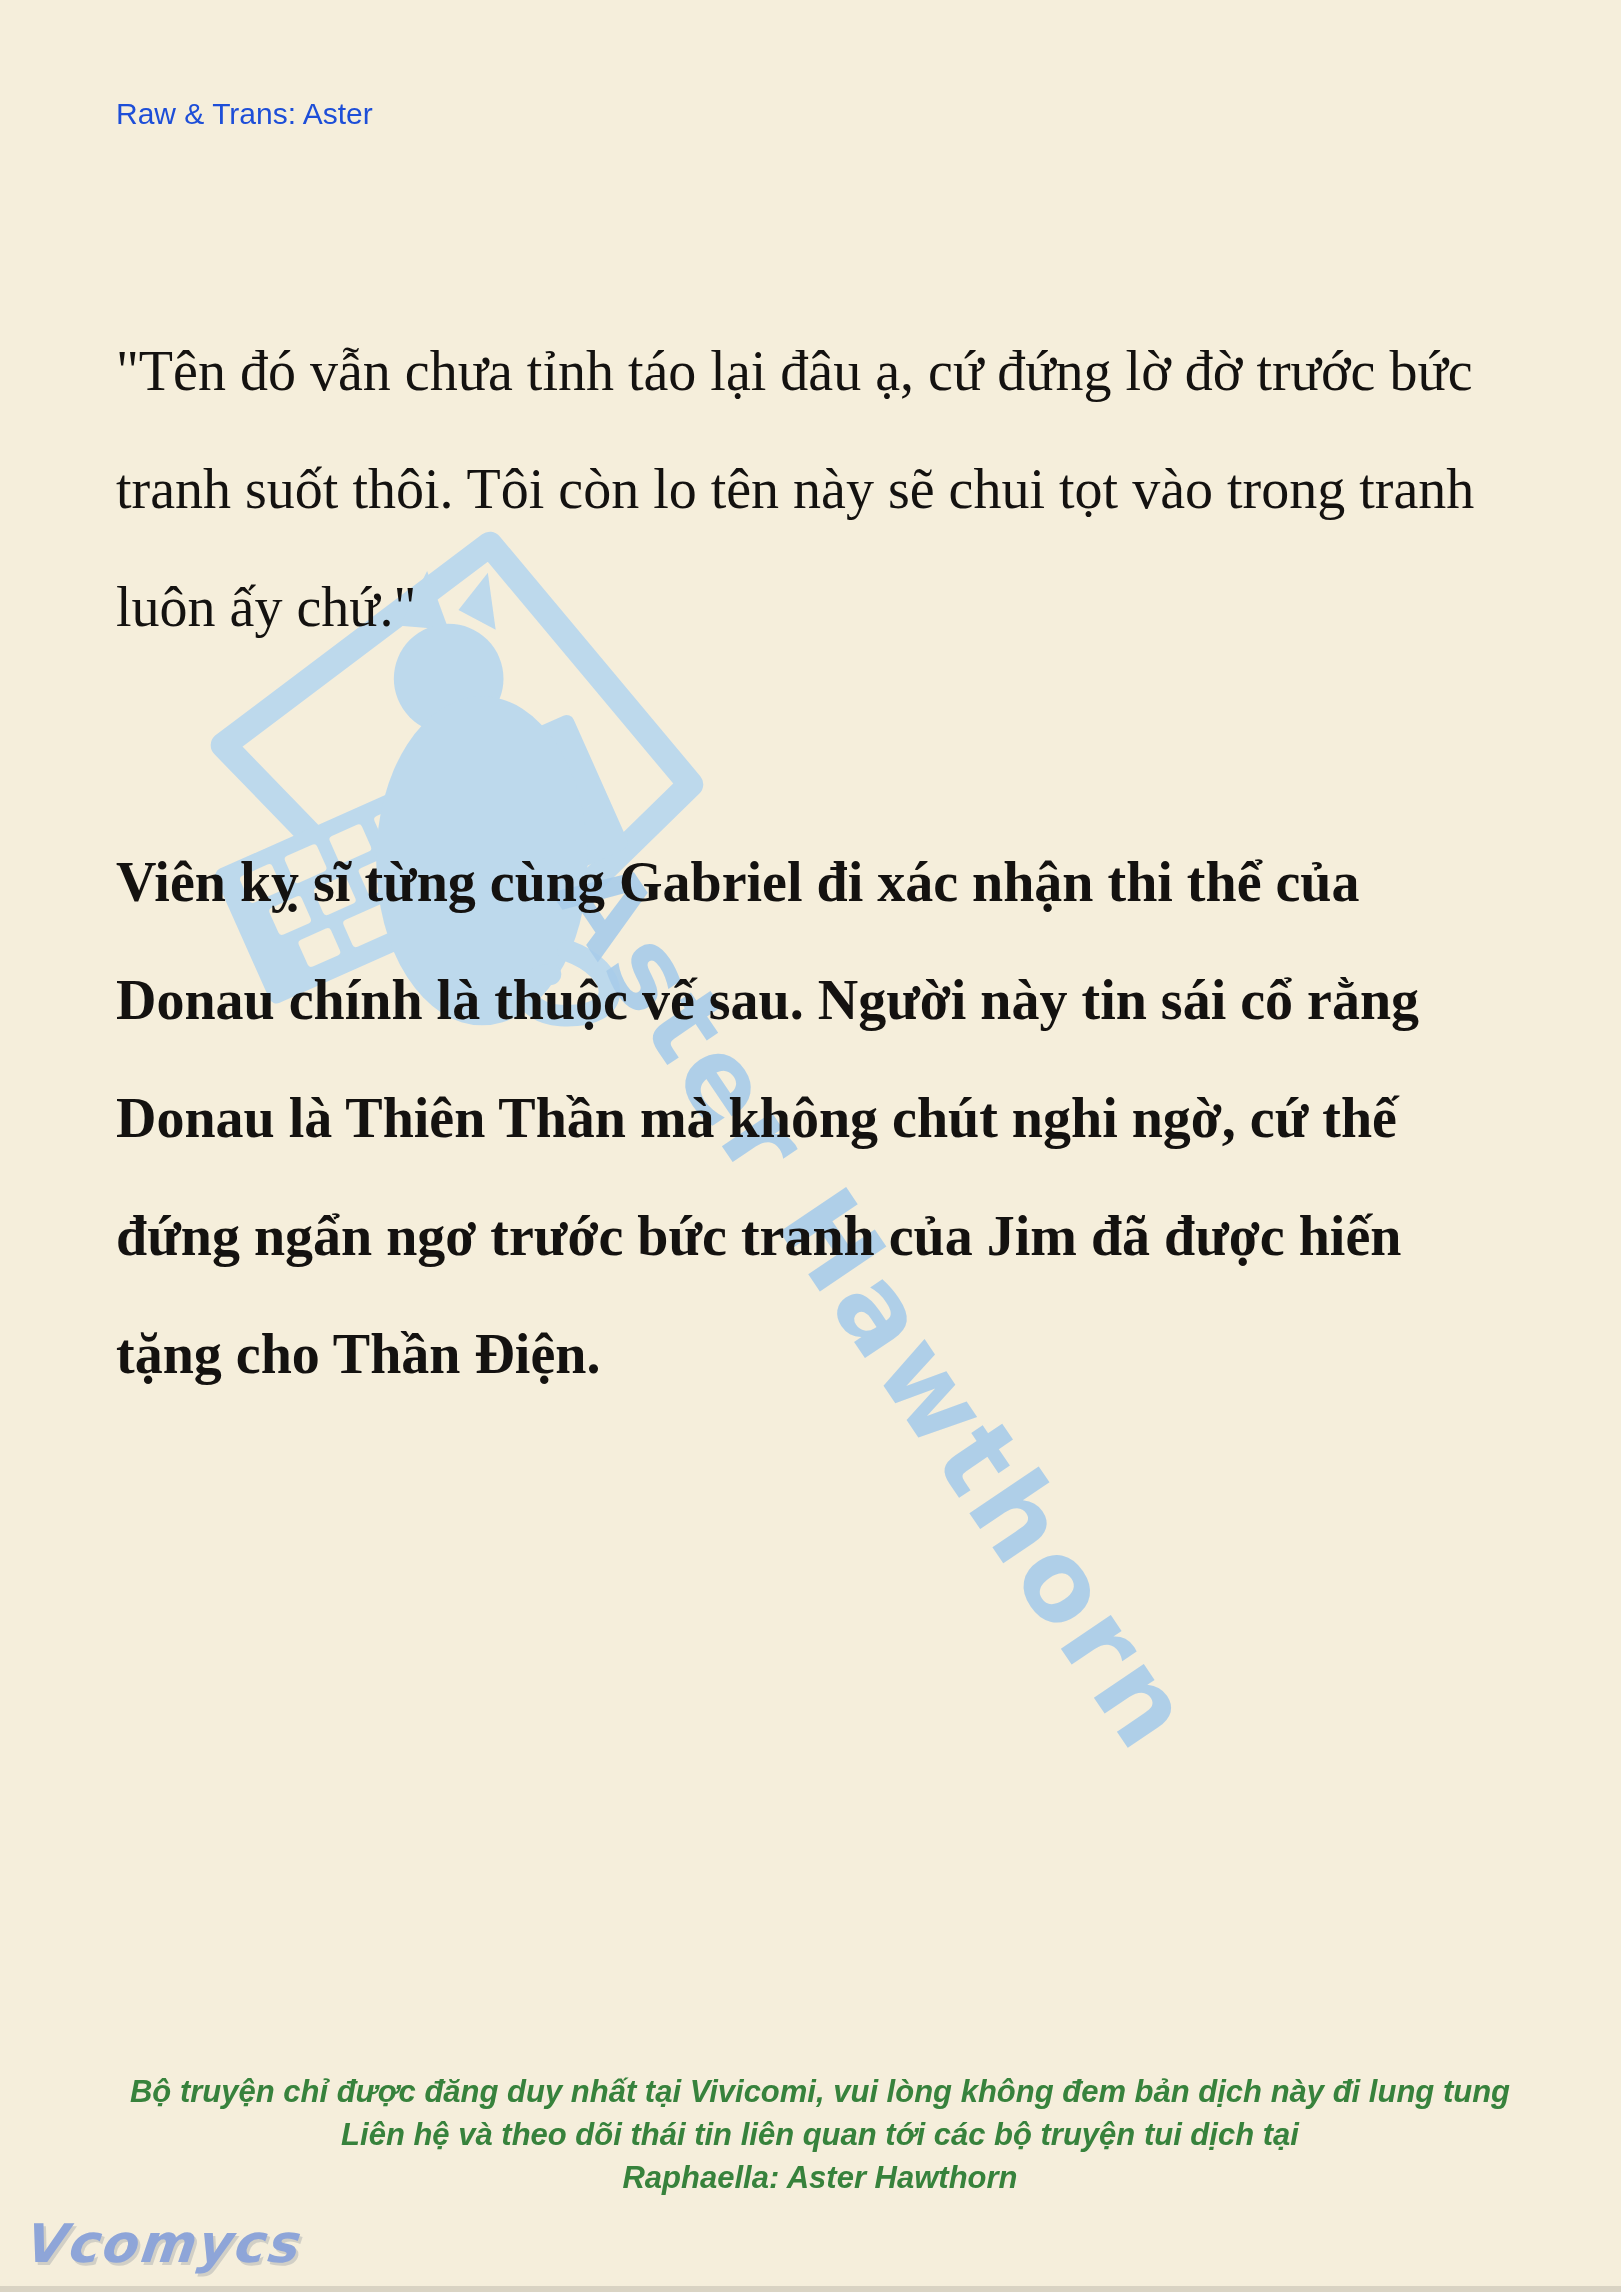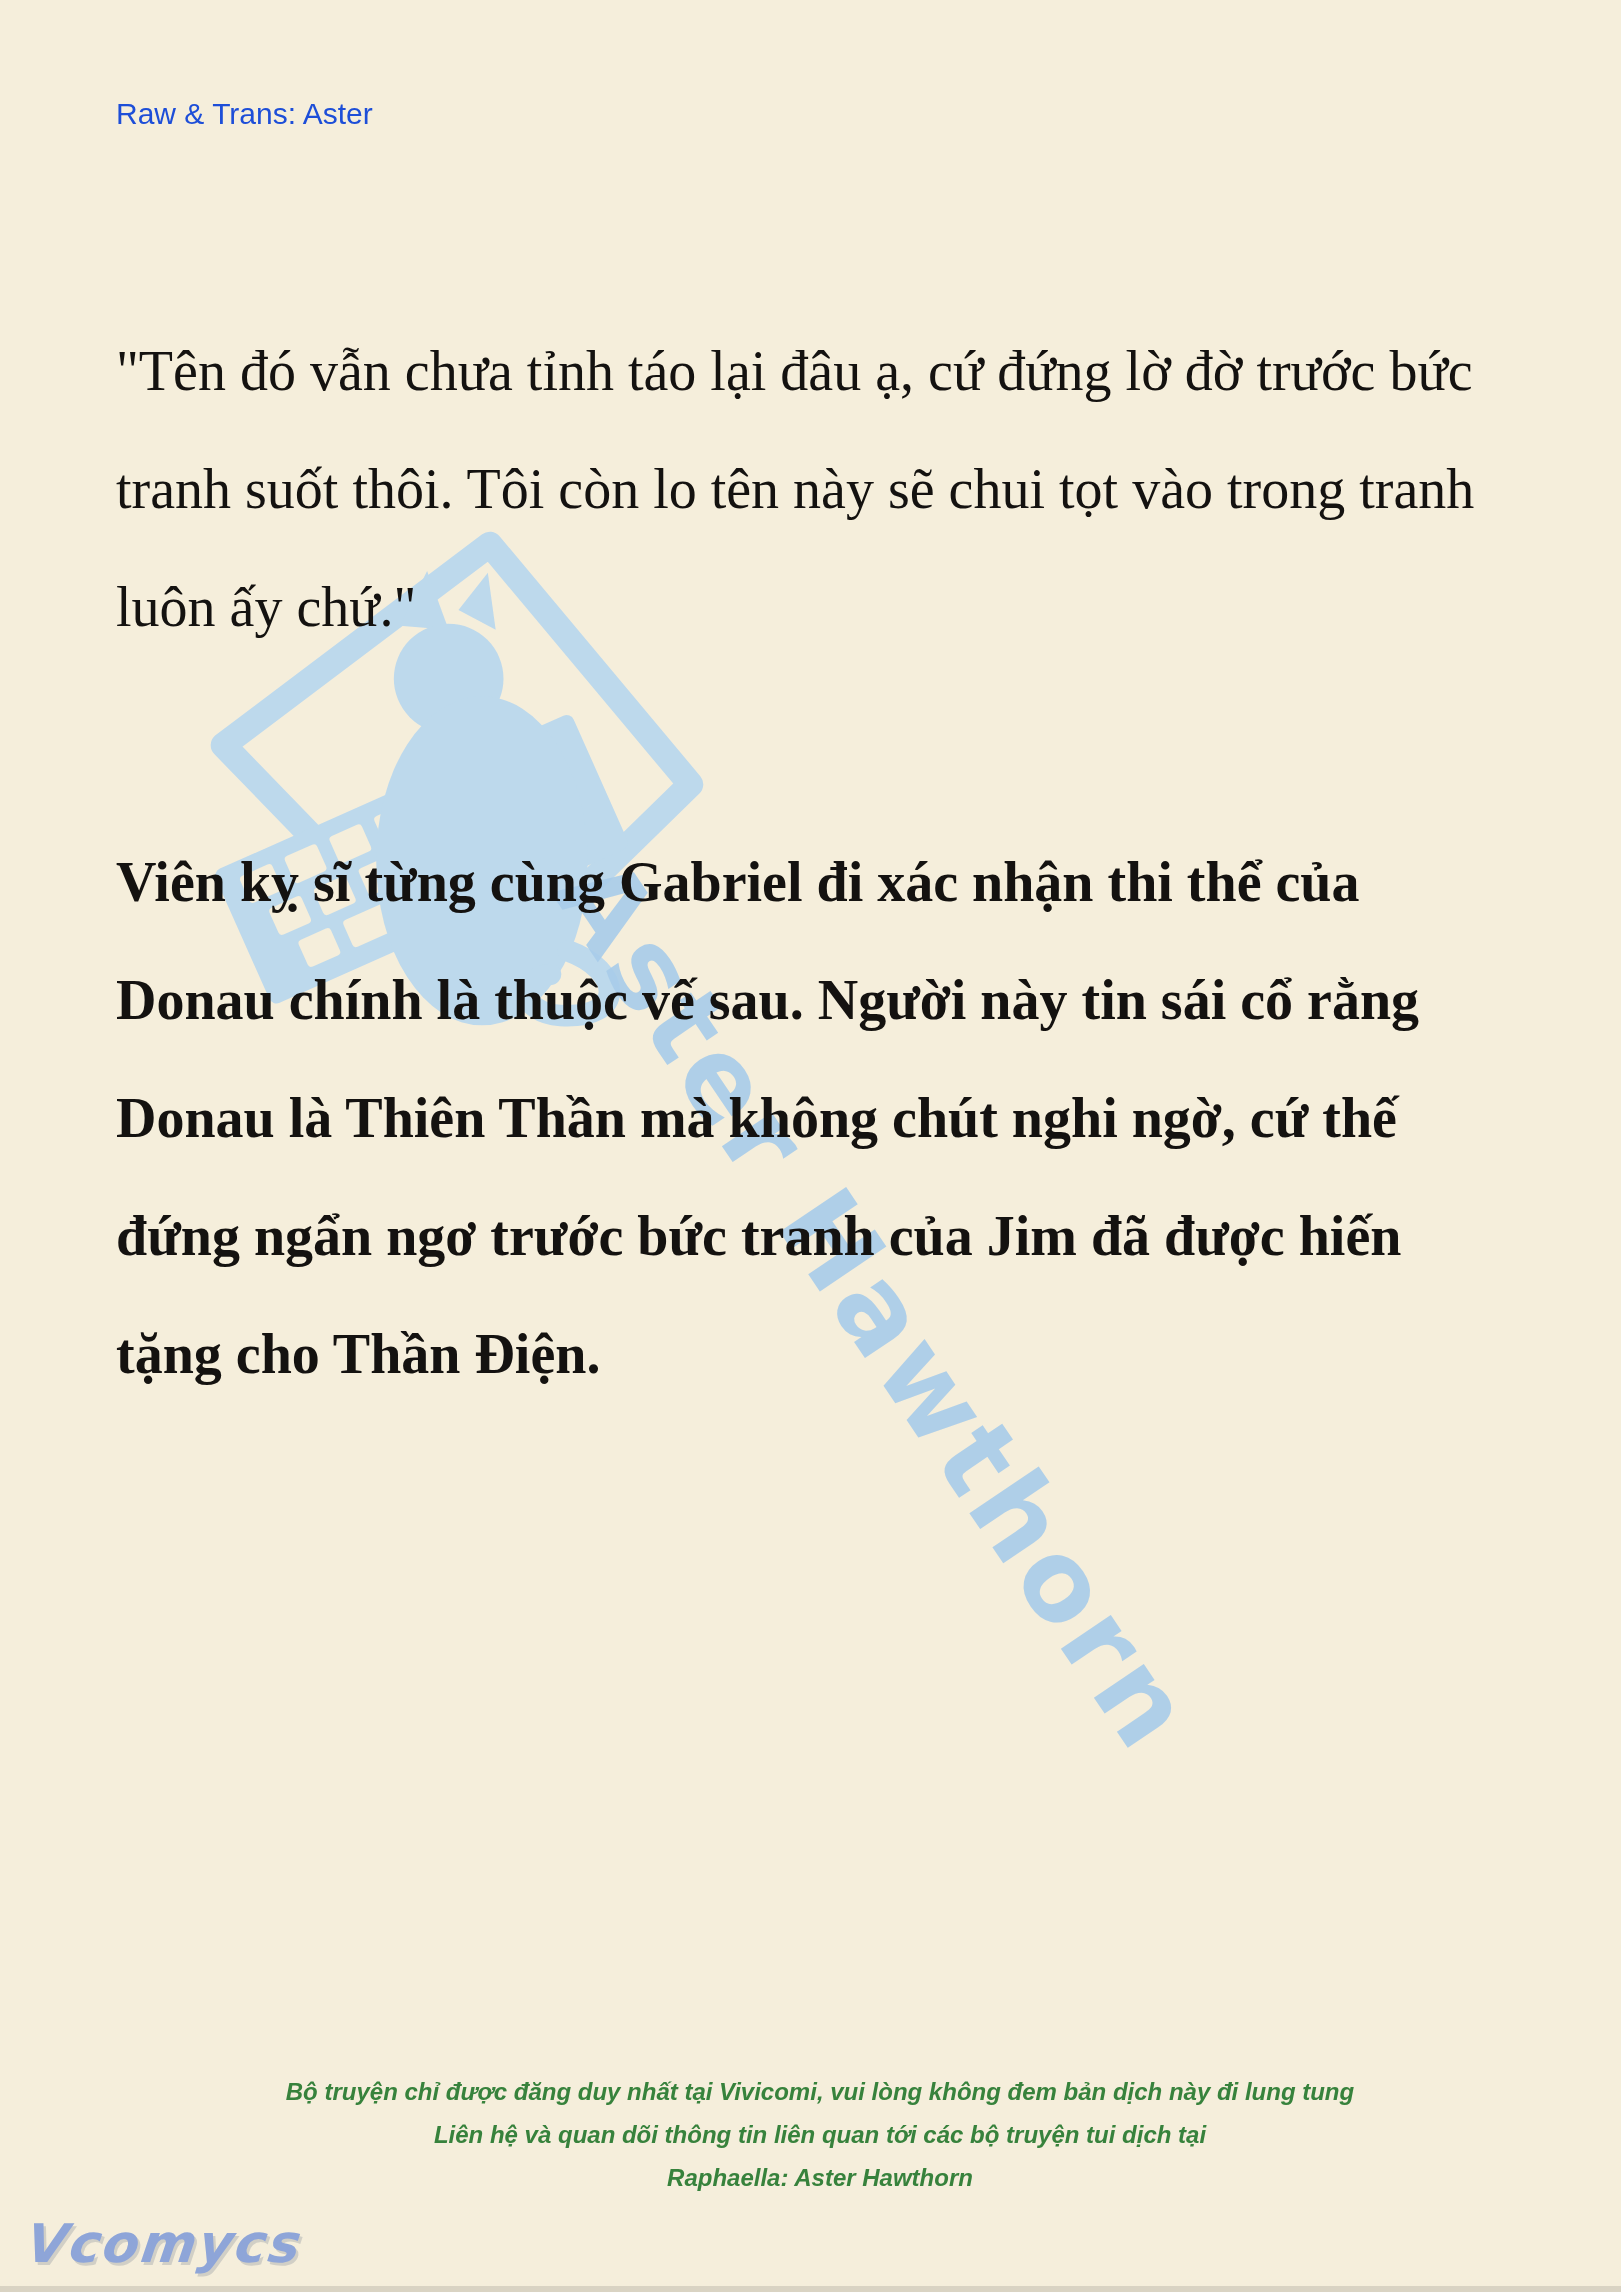"Bộ truyện chỉ được đăng" .footer { font-size: 24px -> 31px }
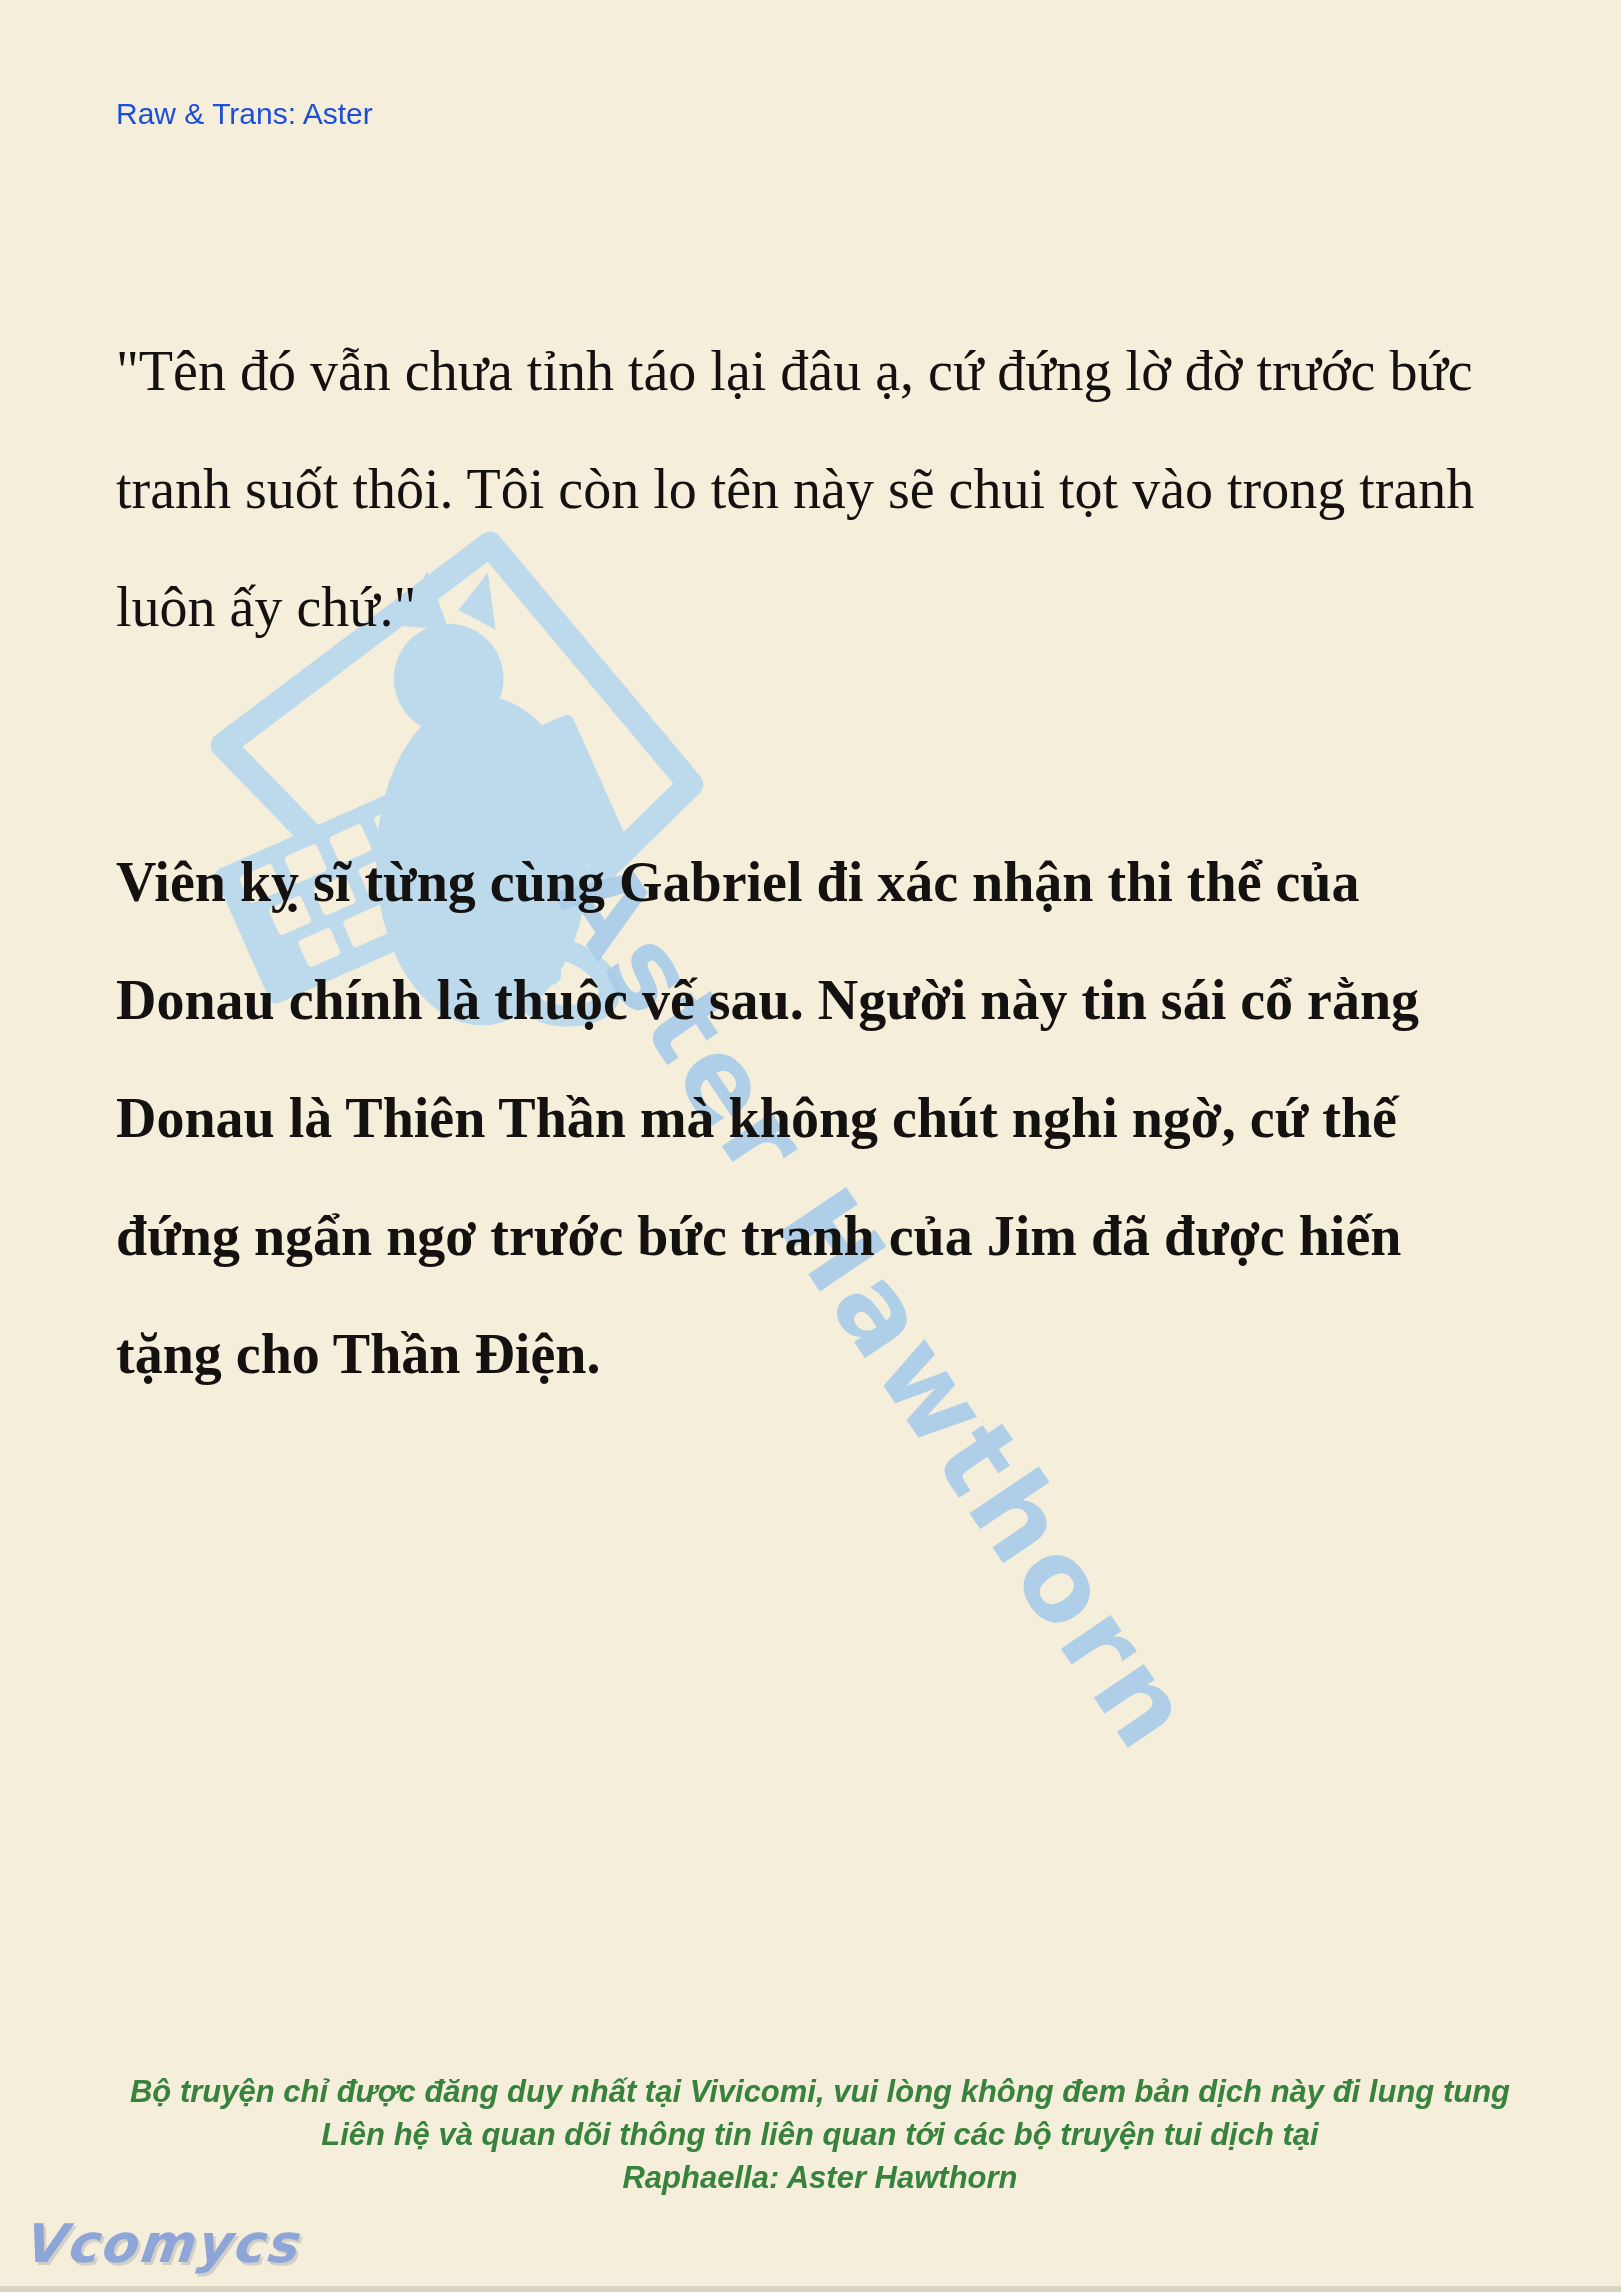"Liên hệ và quan dõi" span.f-line { text: quan dõi thông -> theo dõi thái }
